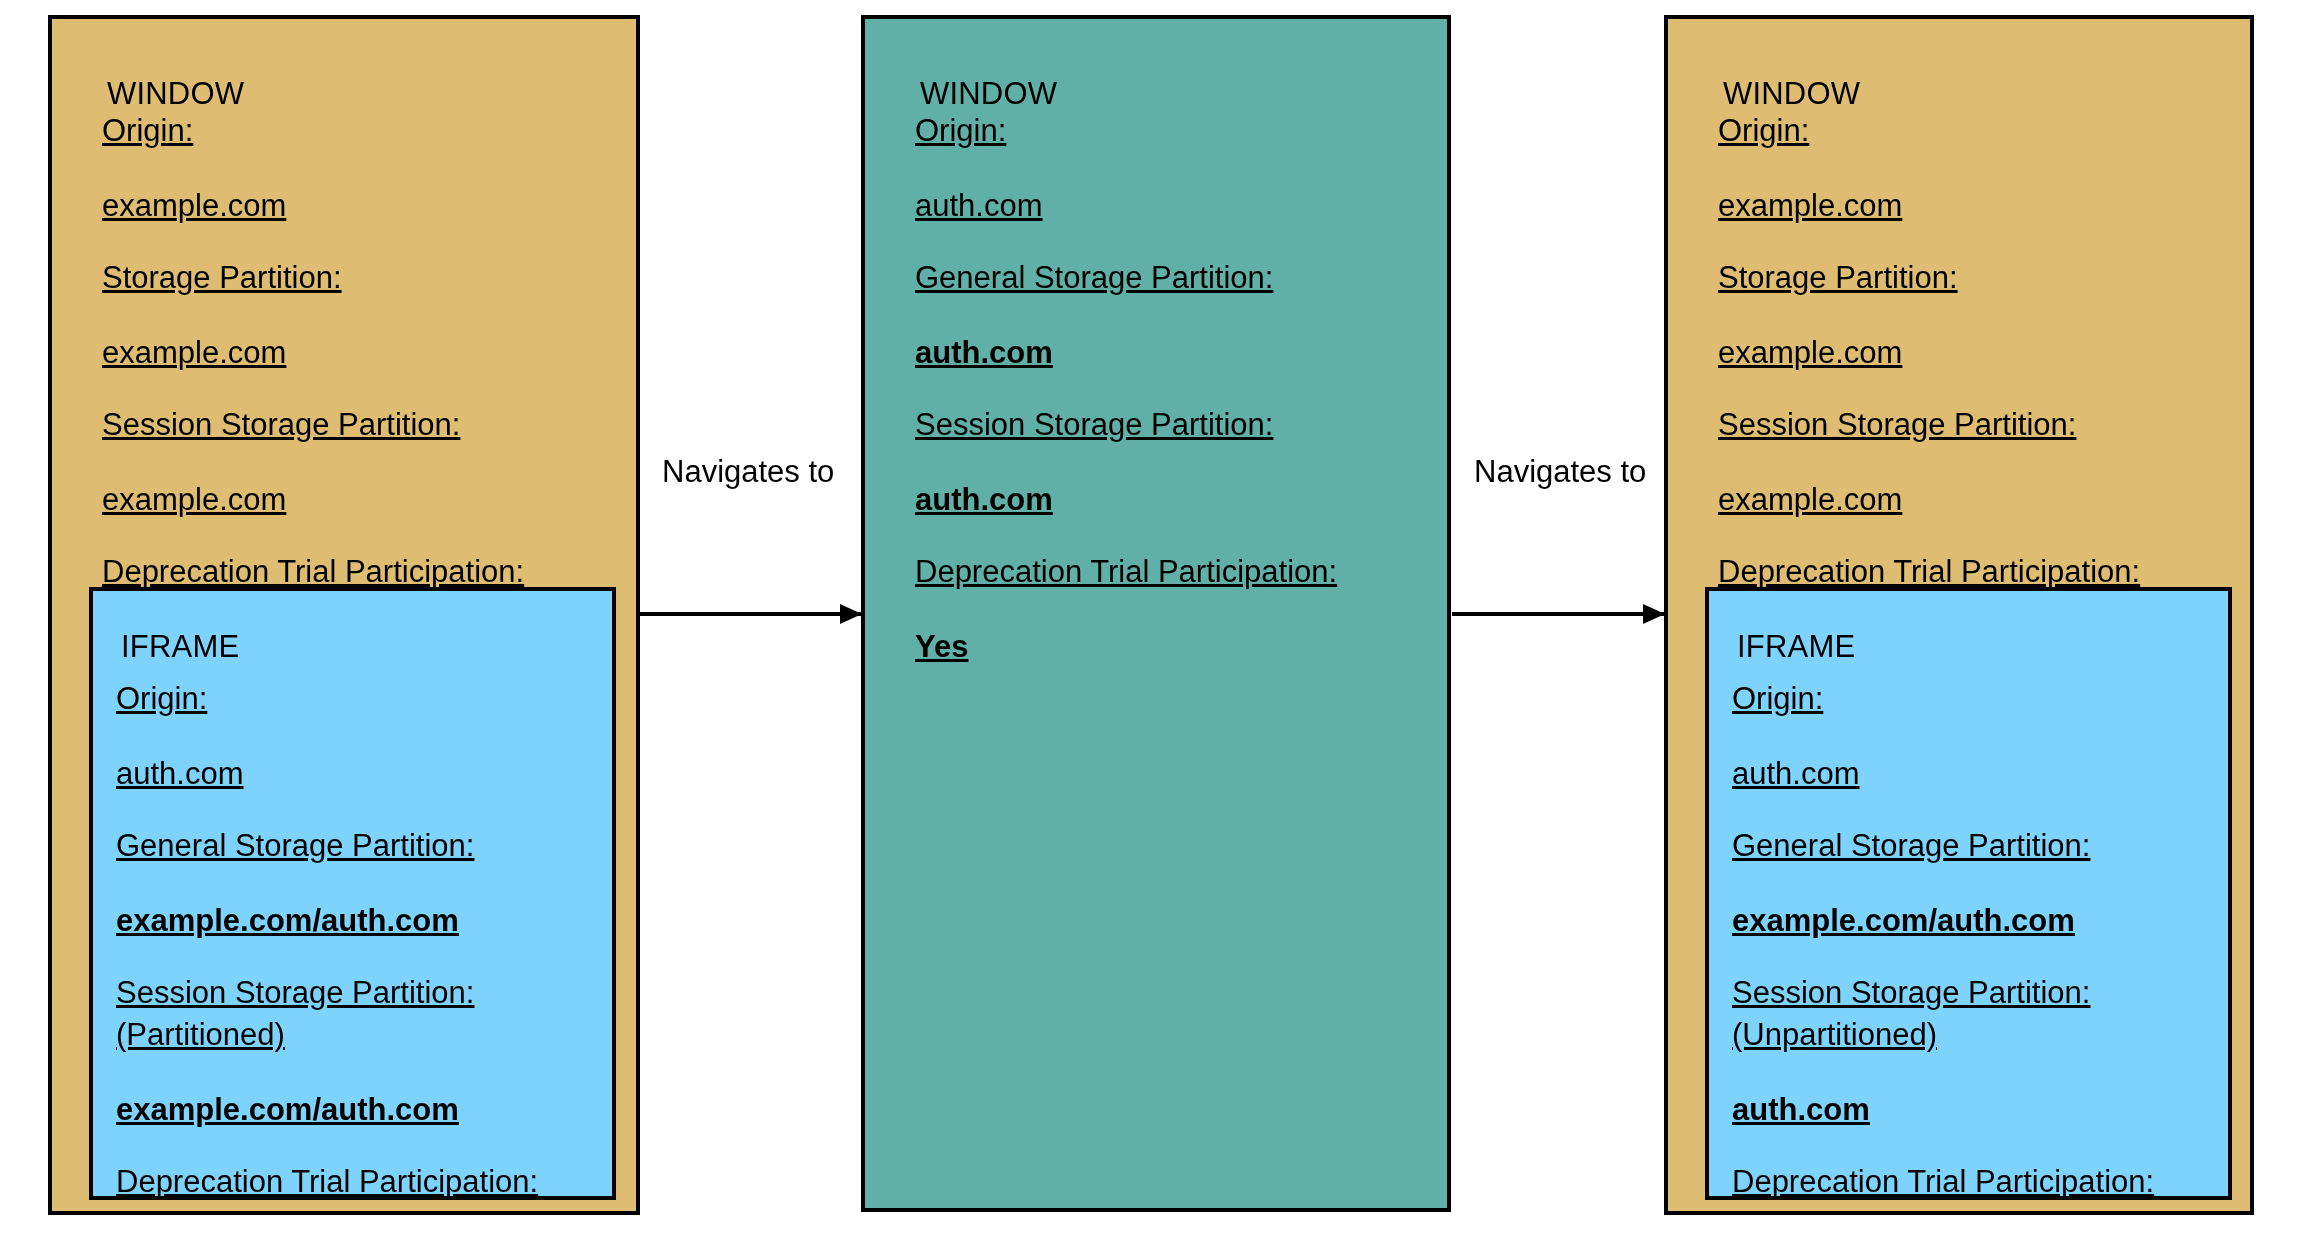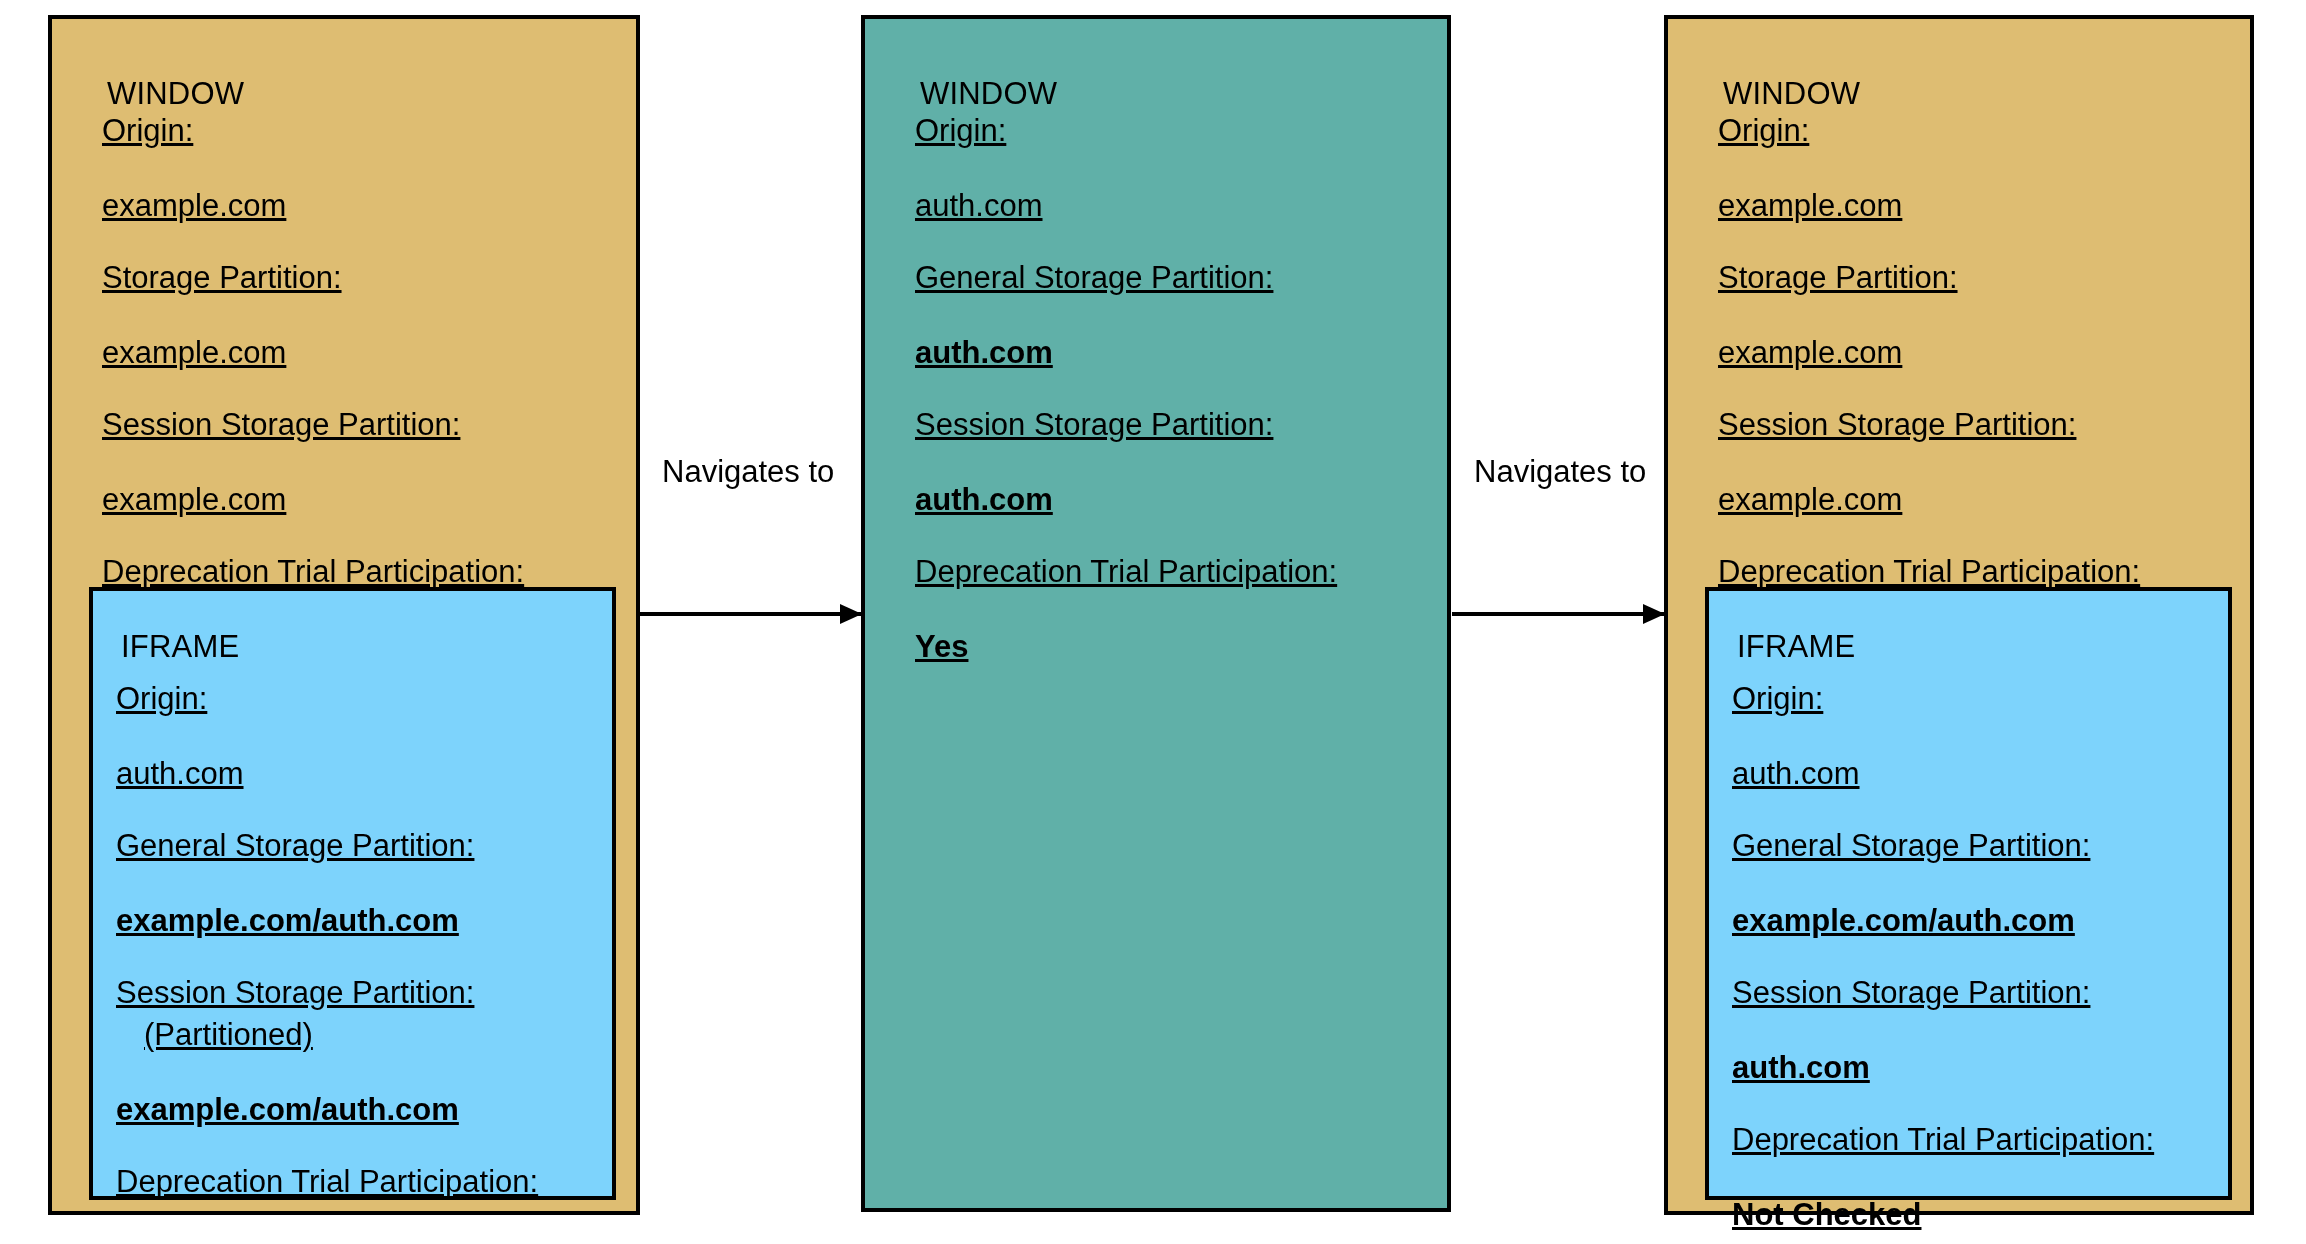"(Partitioned)" .field .sub { margin-left: 28px -> none }
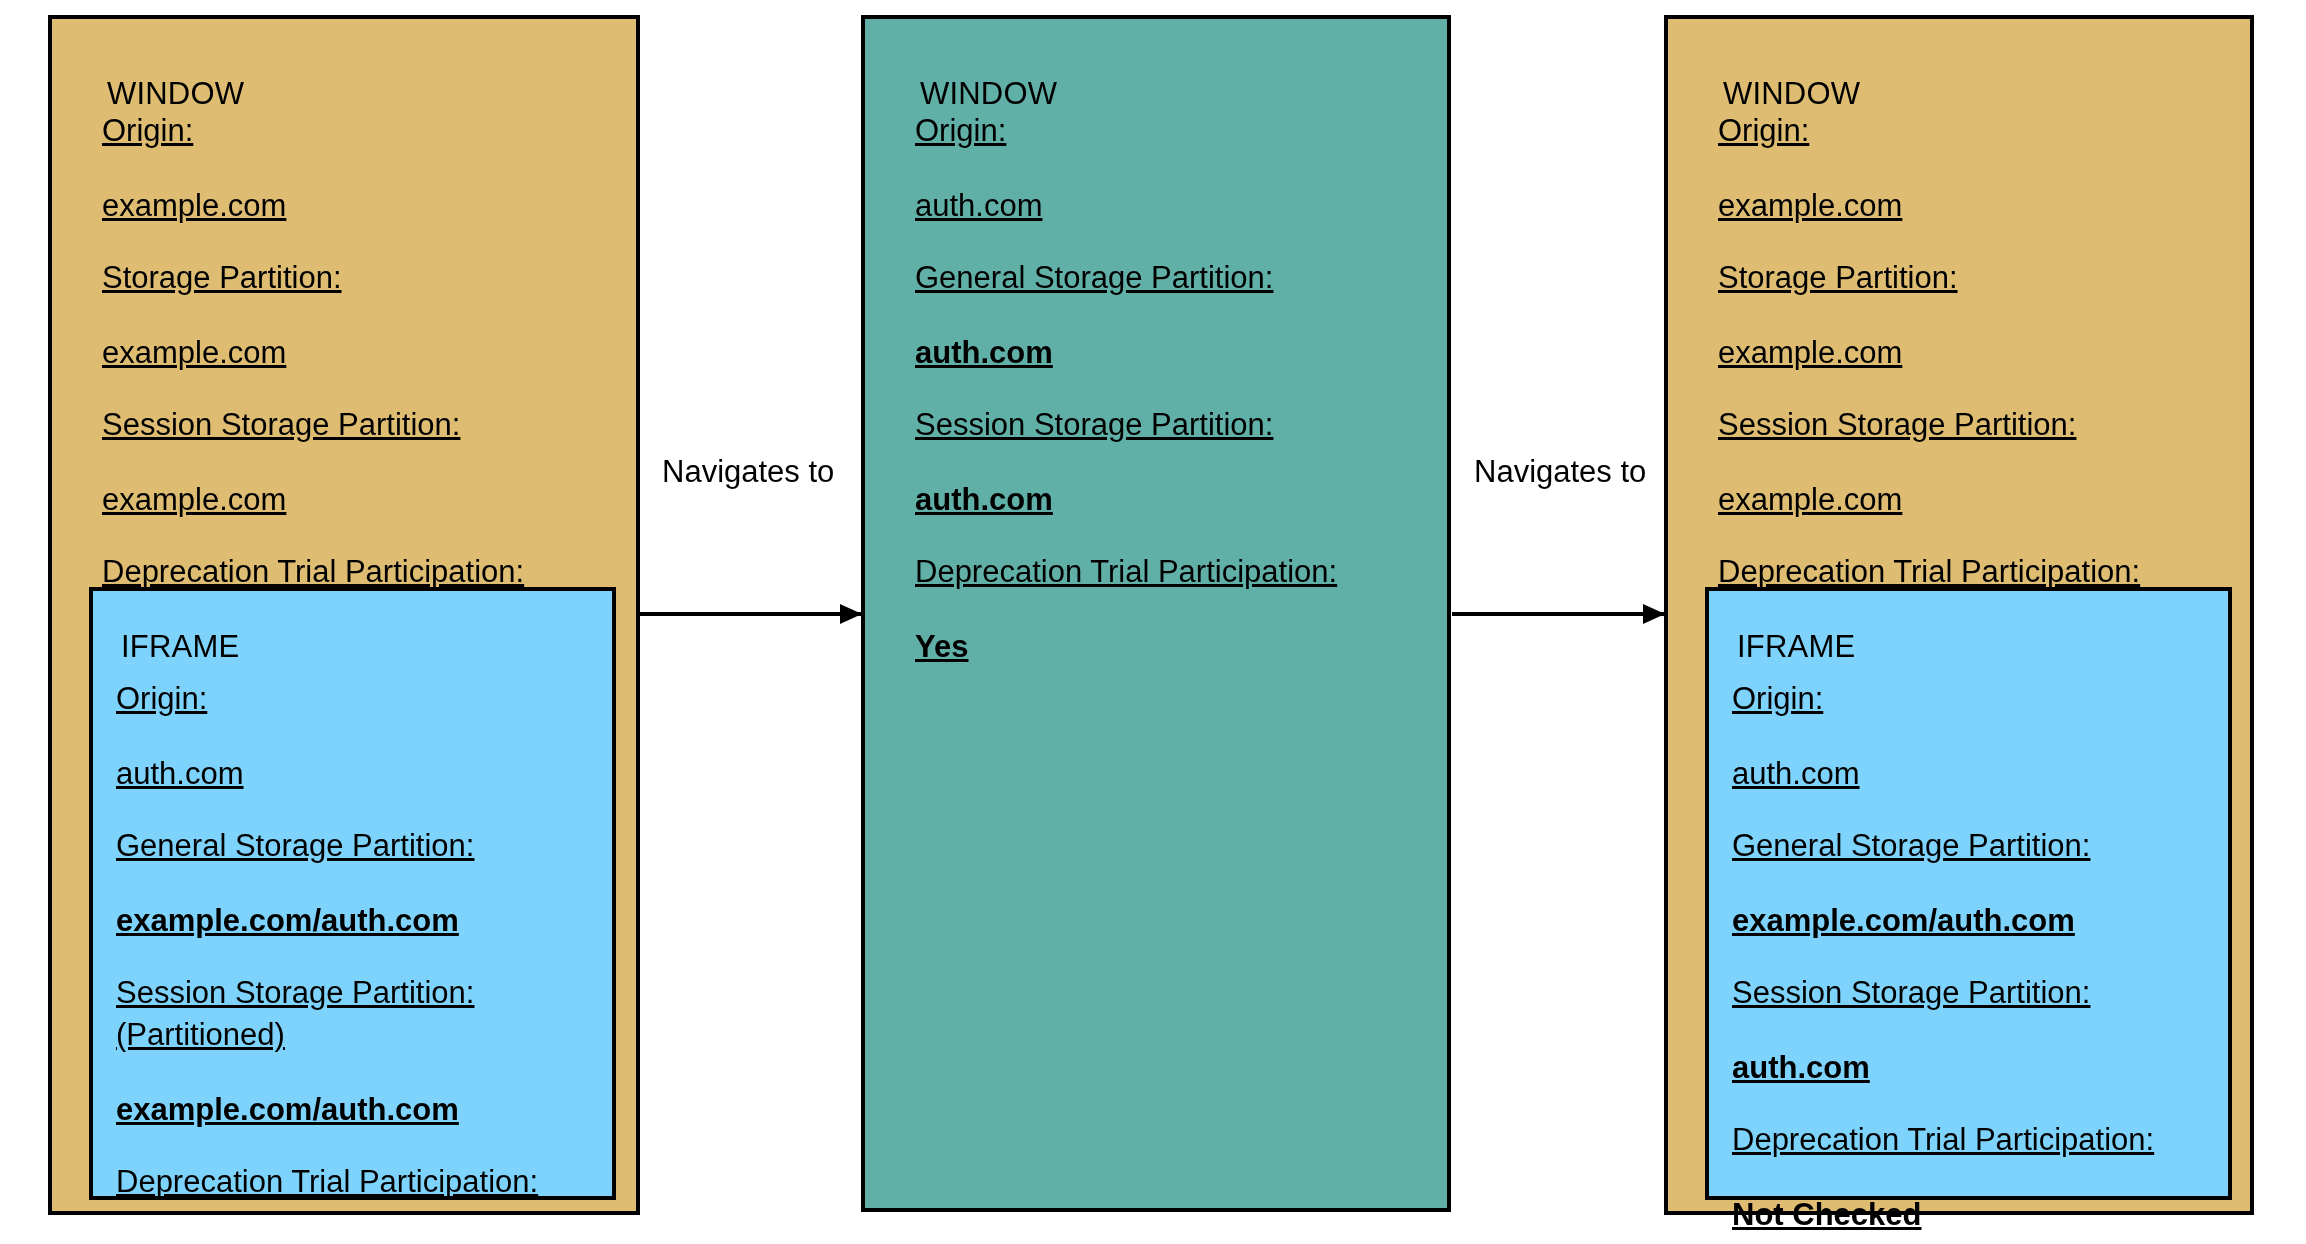"(Unpartitioned)" span.sub { html: none -> <span>(Unpartitioned)</span> }
